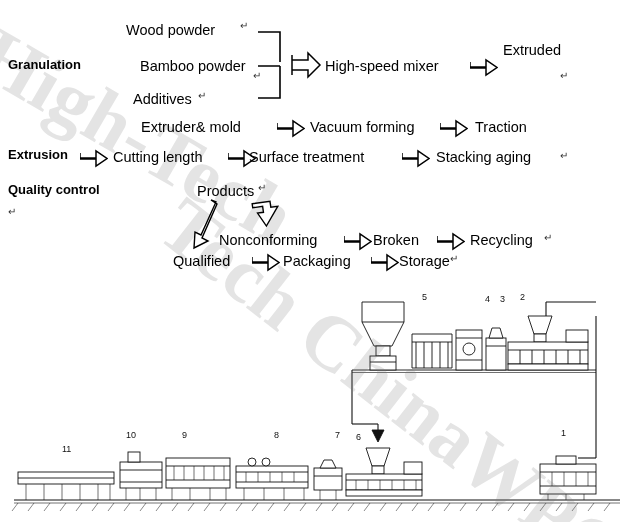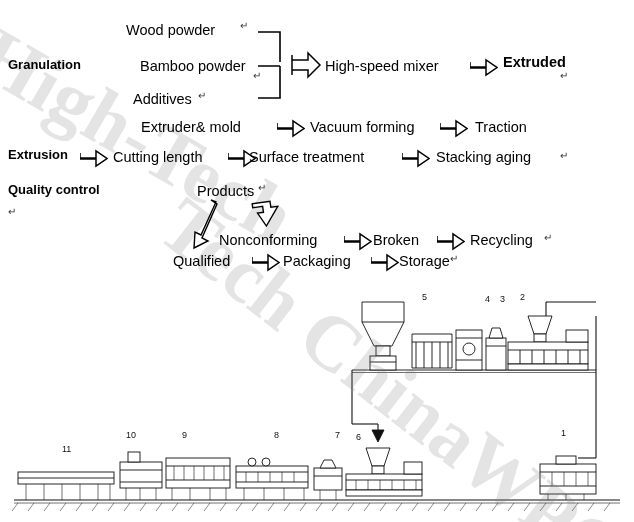"Extruded" div.lbl { font-weight: bold -> none; top: 54px -> 42px }
